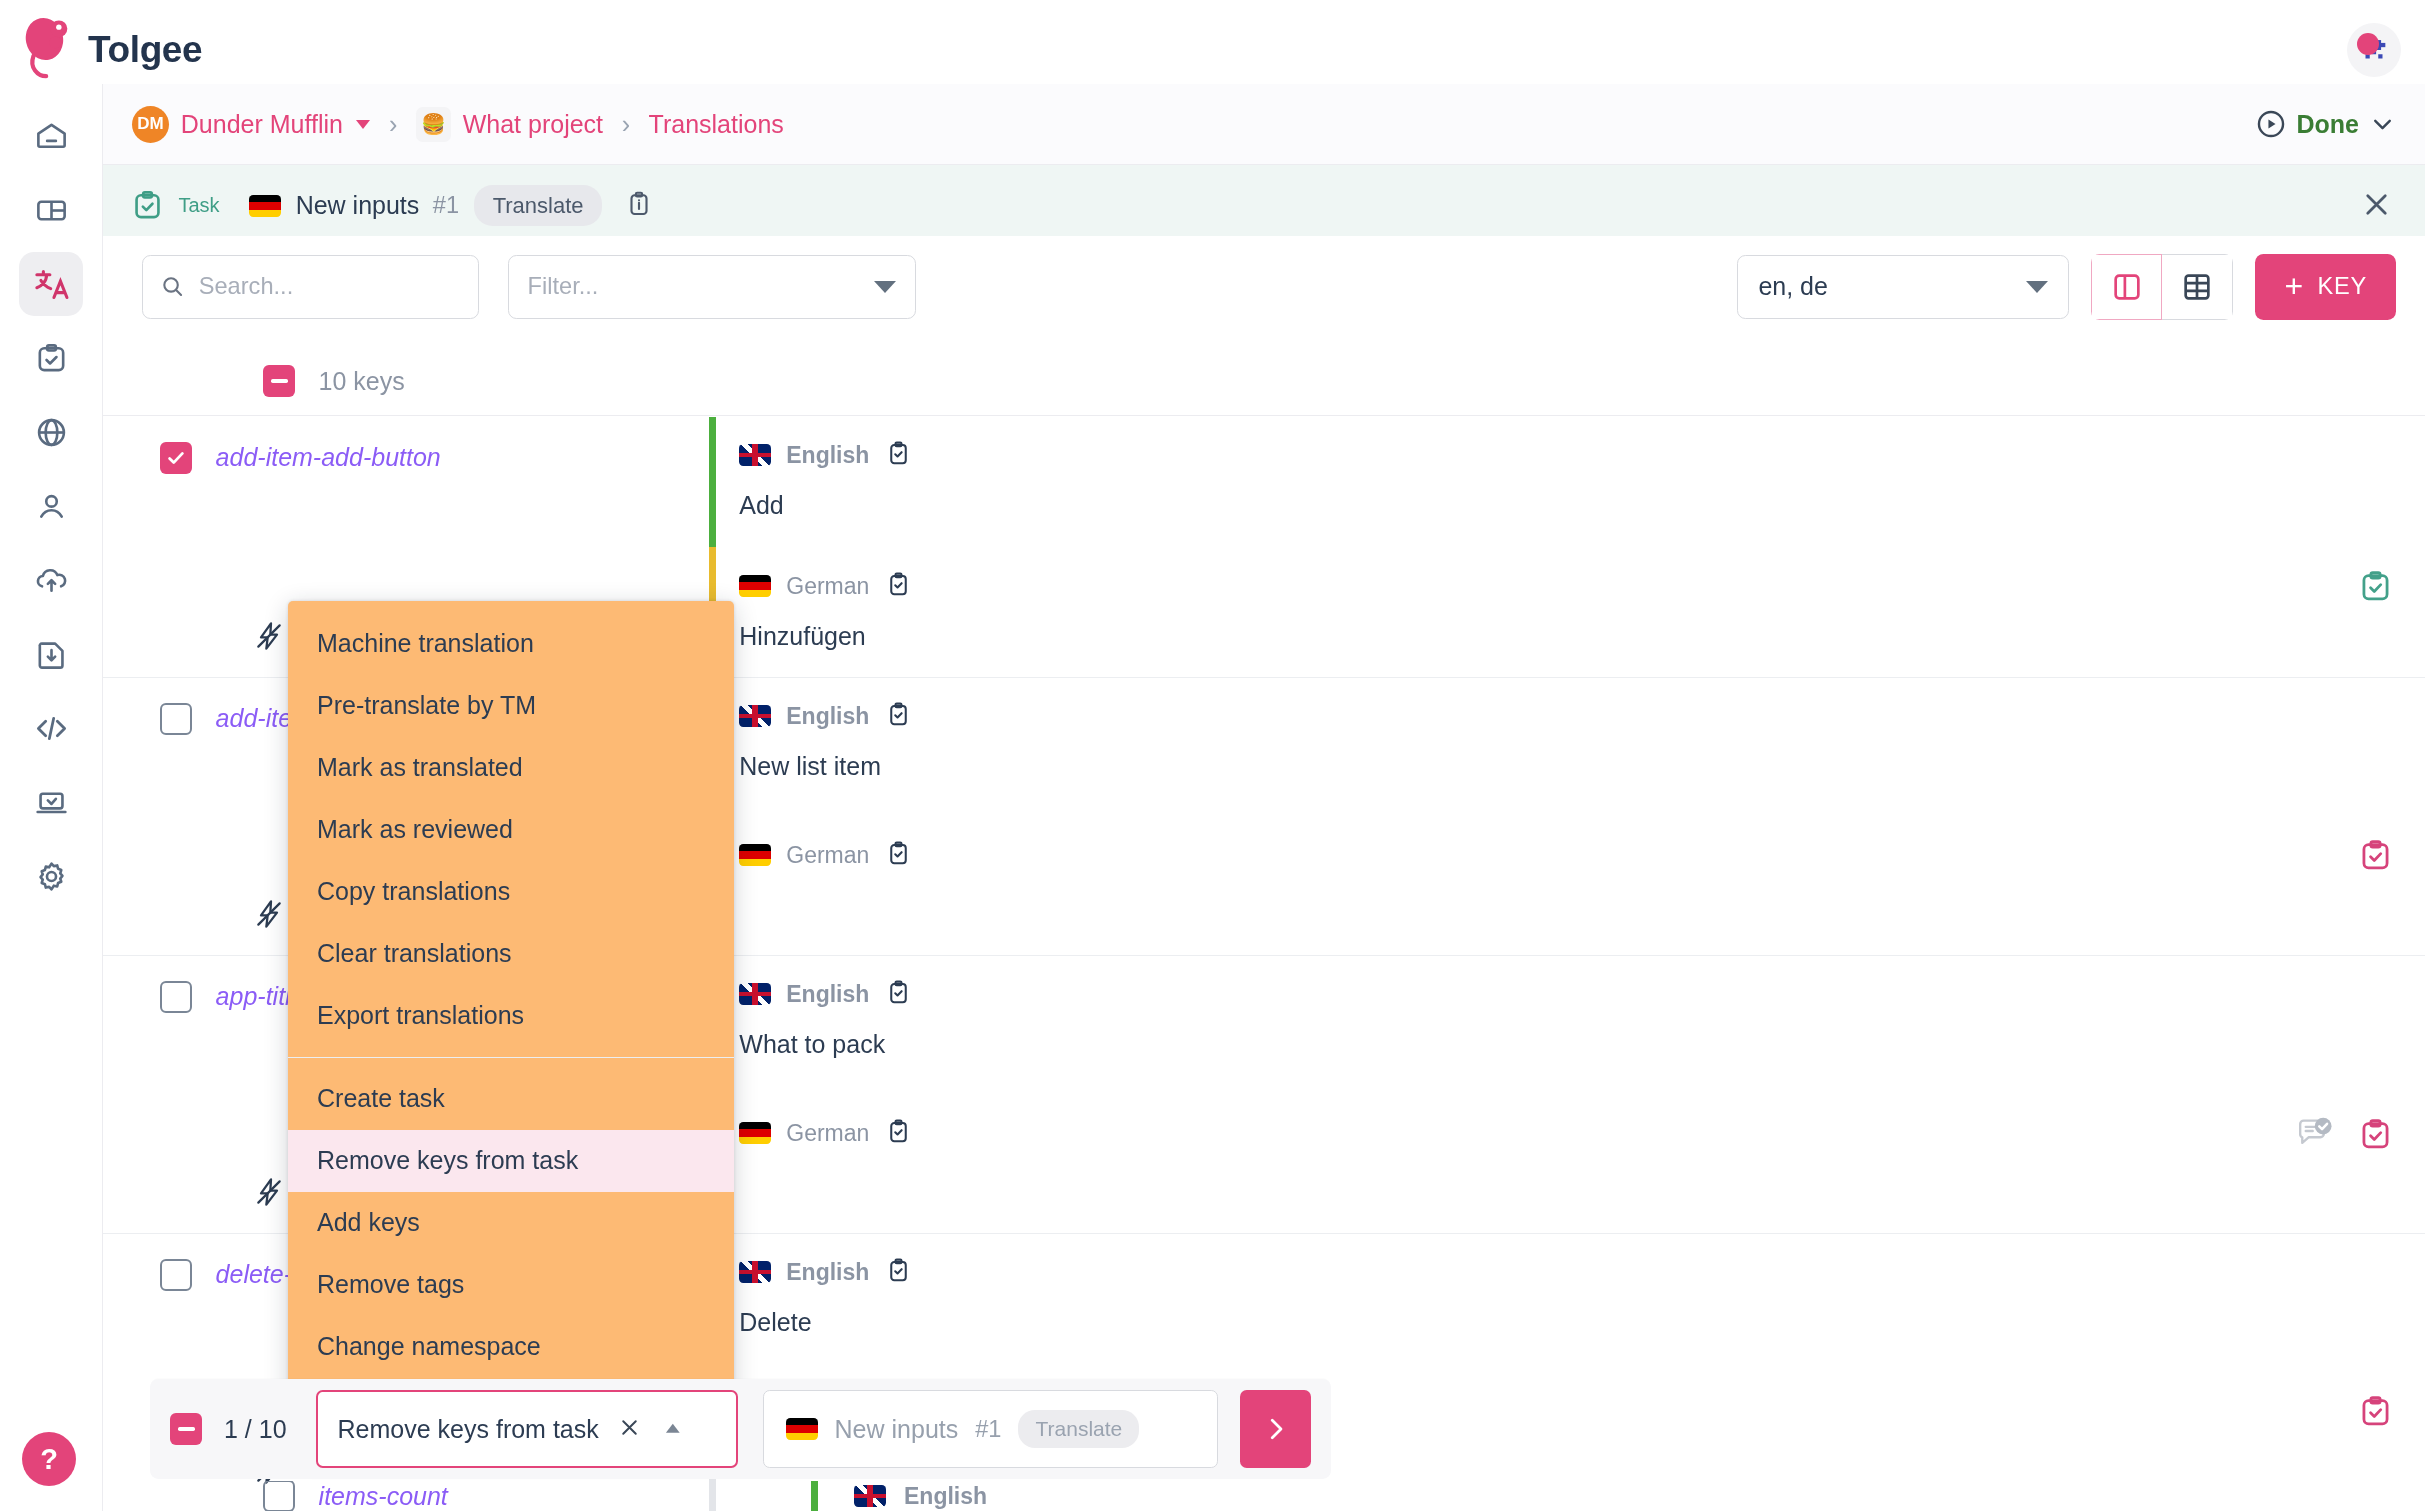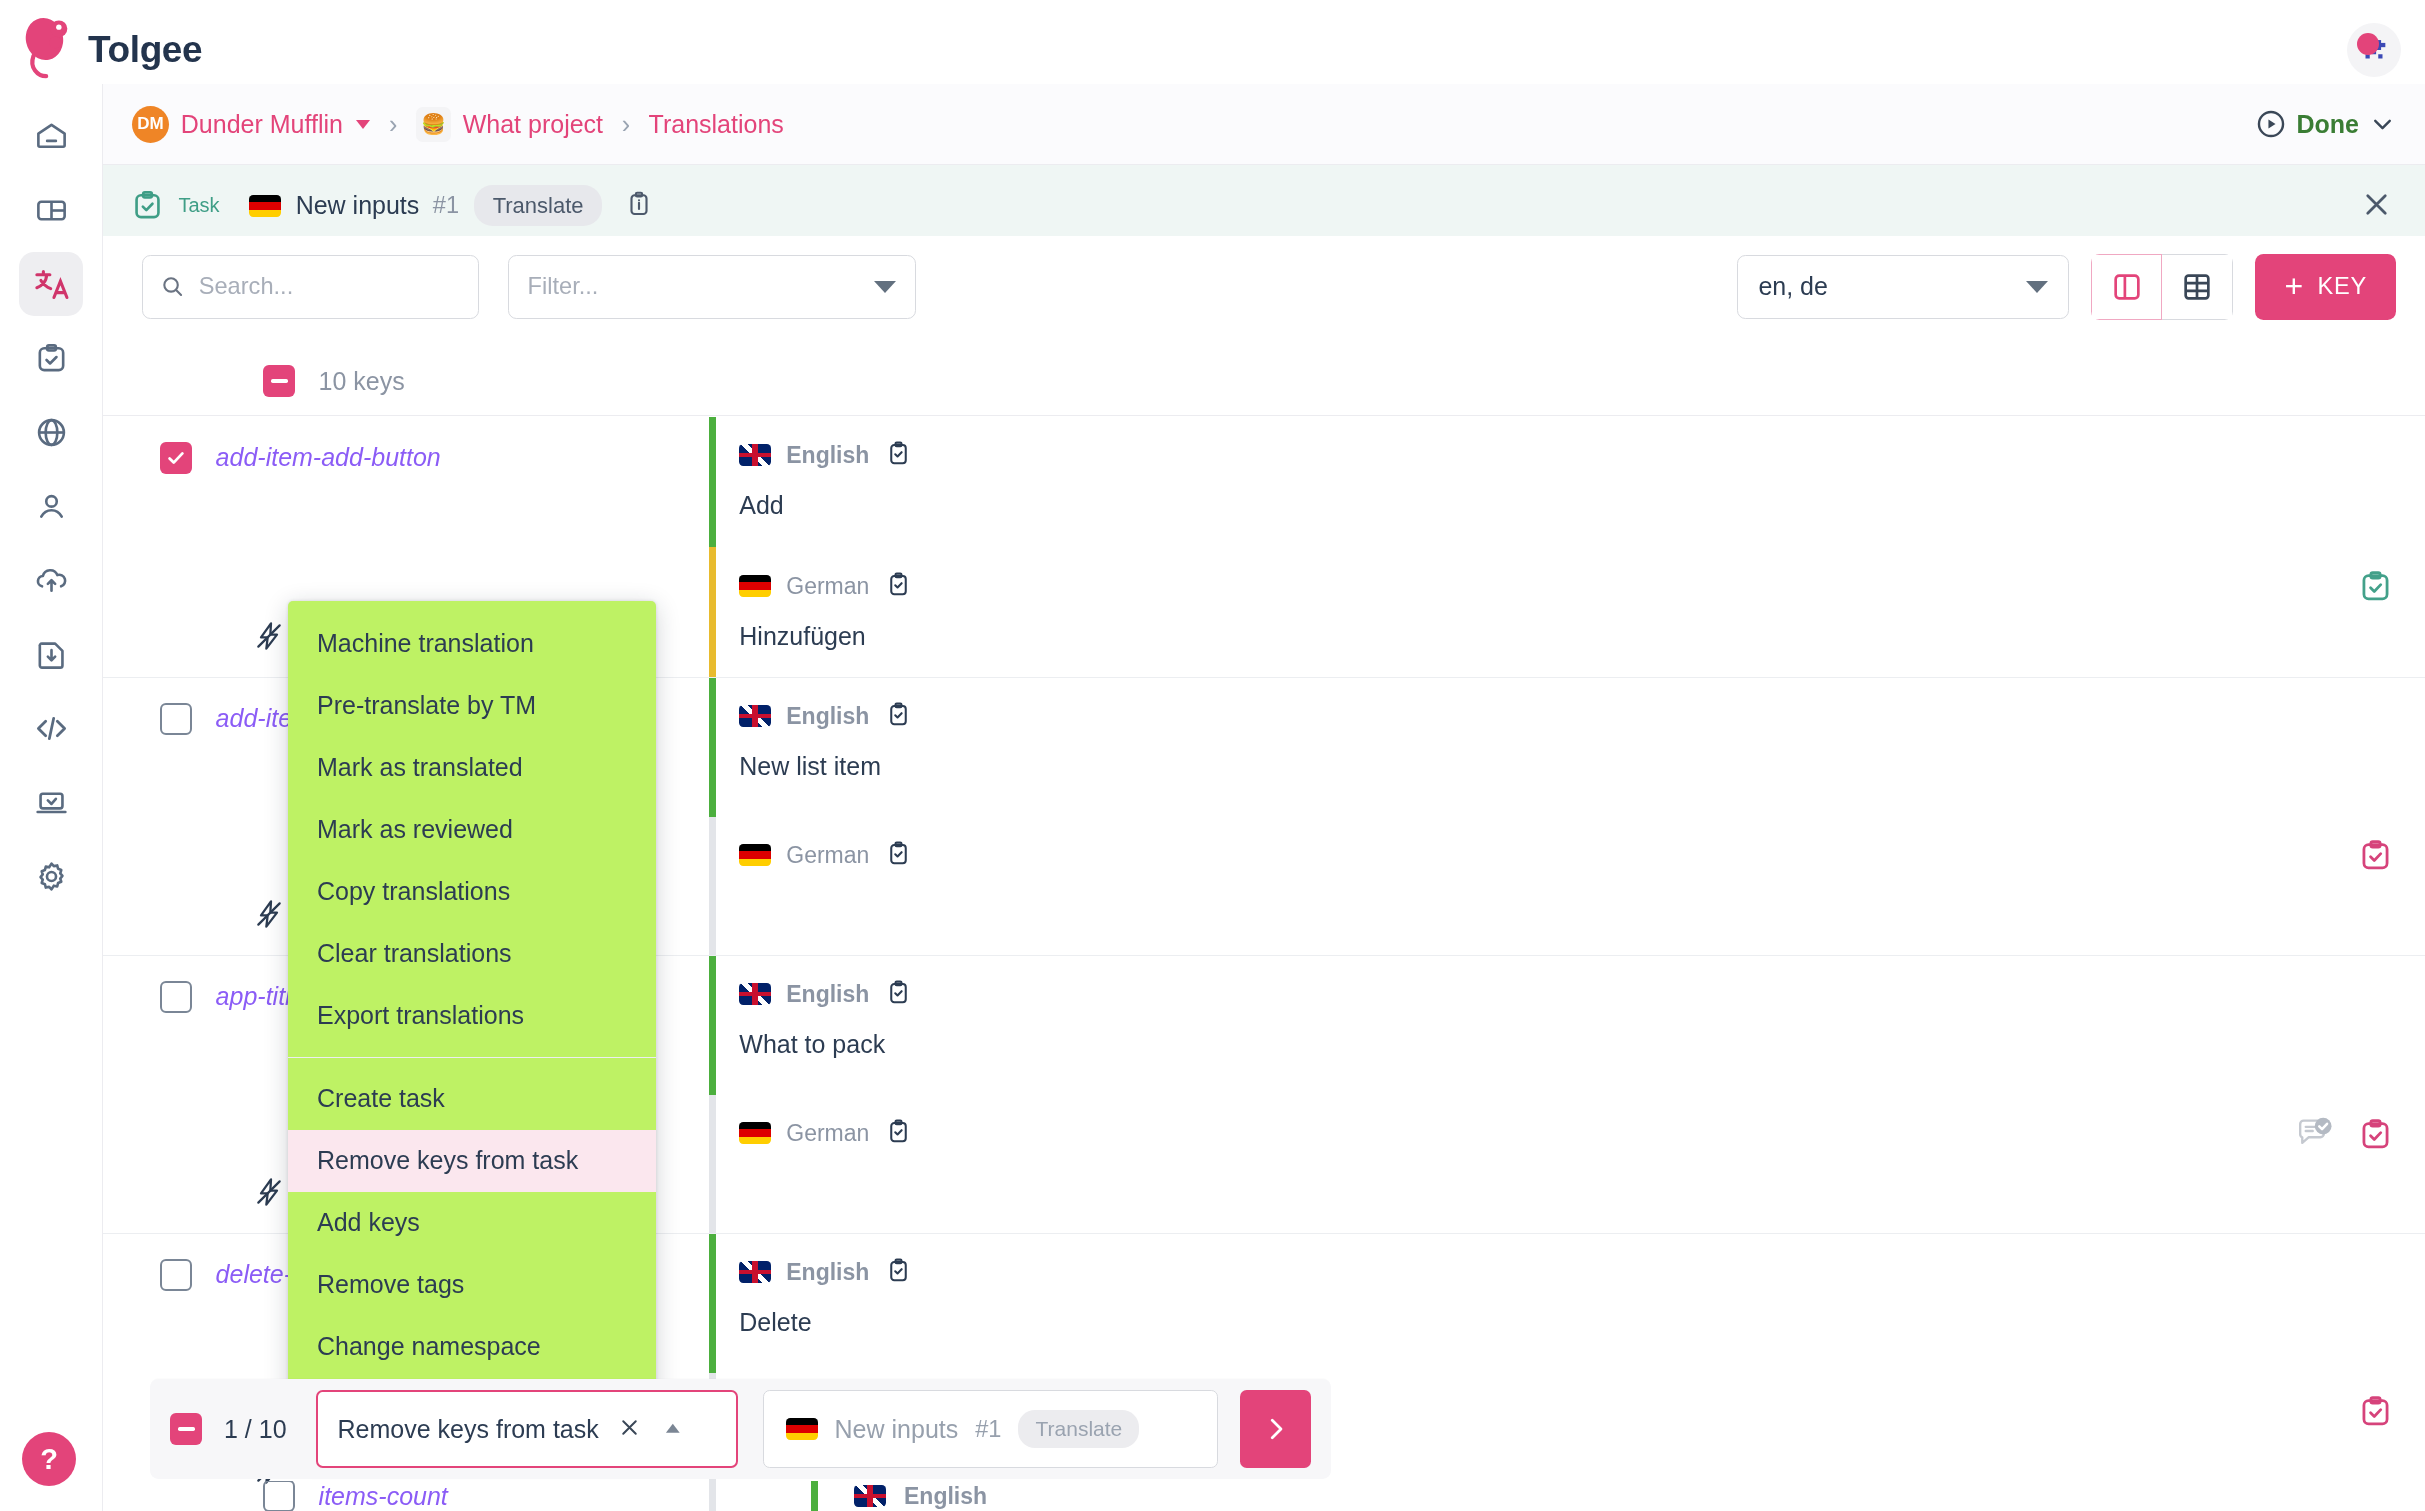"Machine translation" .ctxmenu { background: #bef264 -> #fdba74; width: 368px -> 446px }
